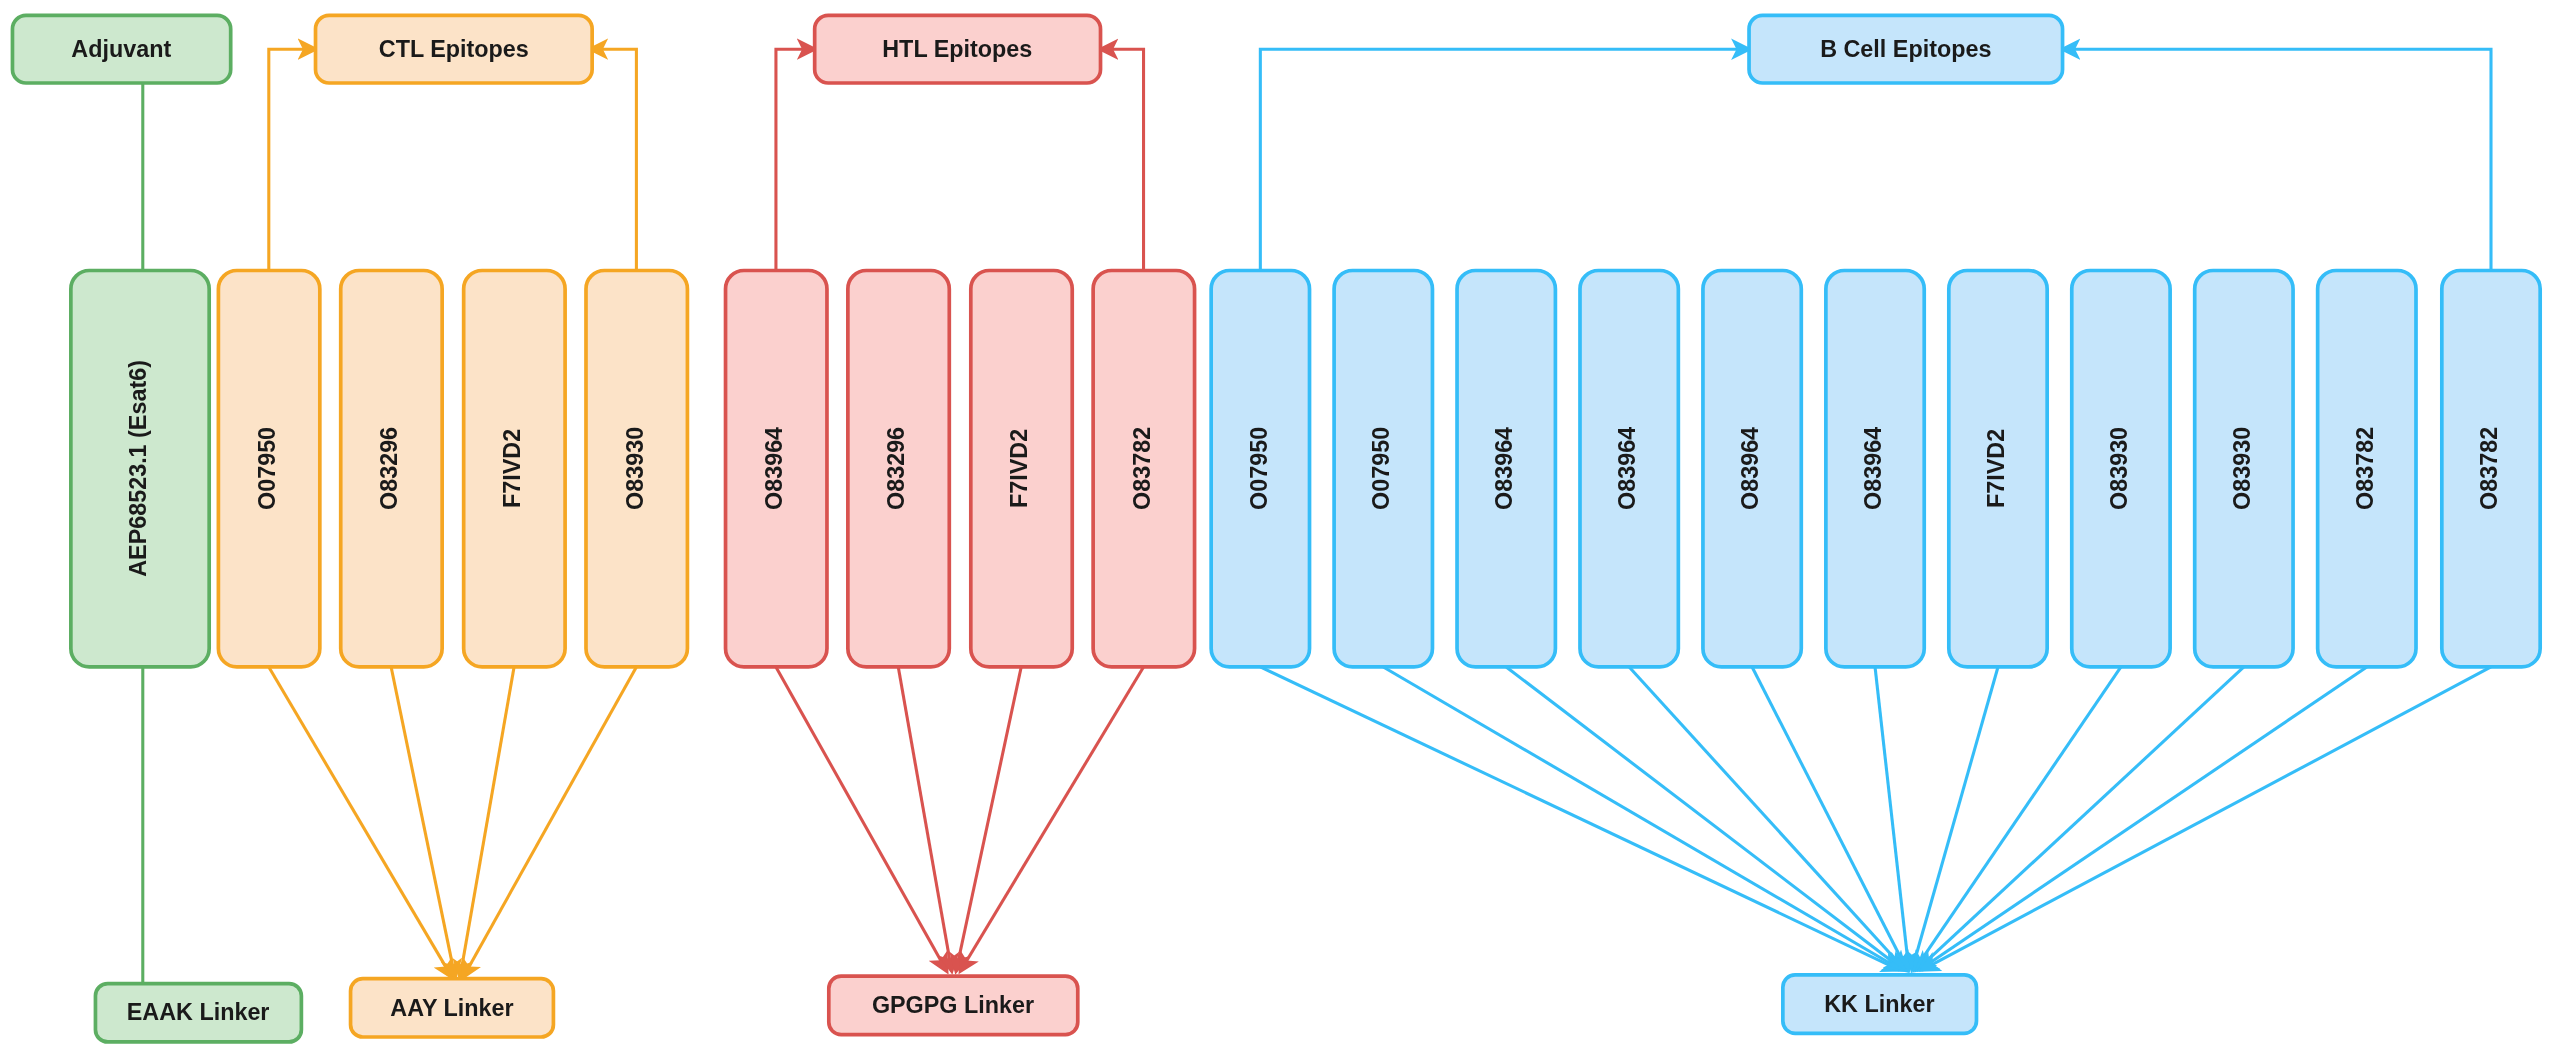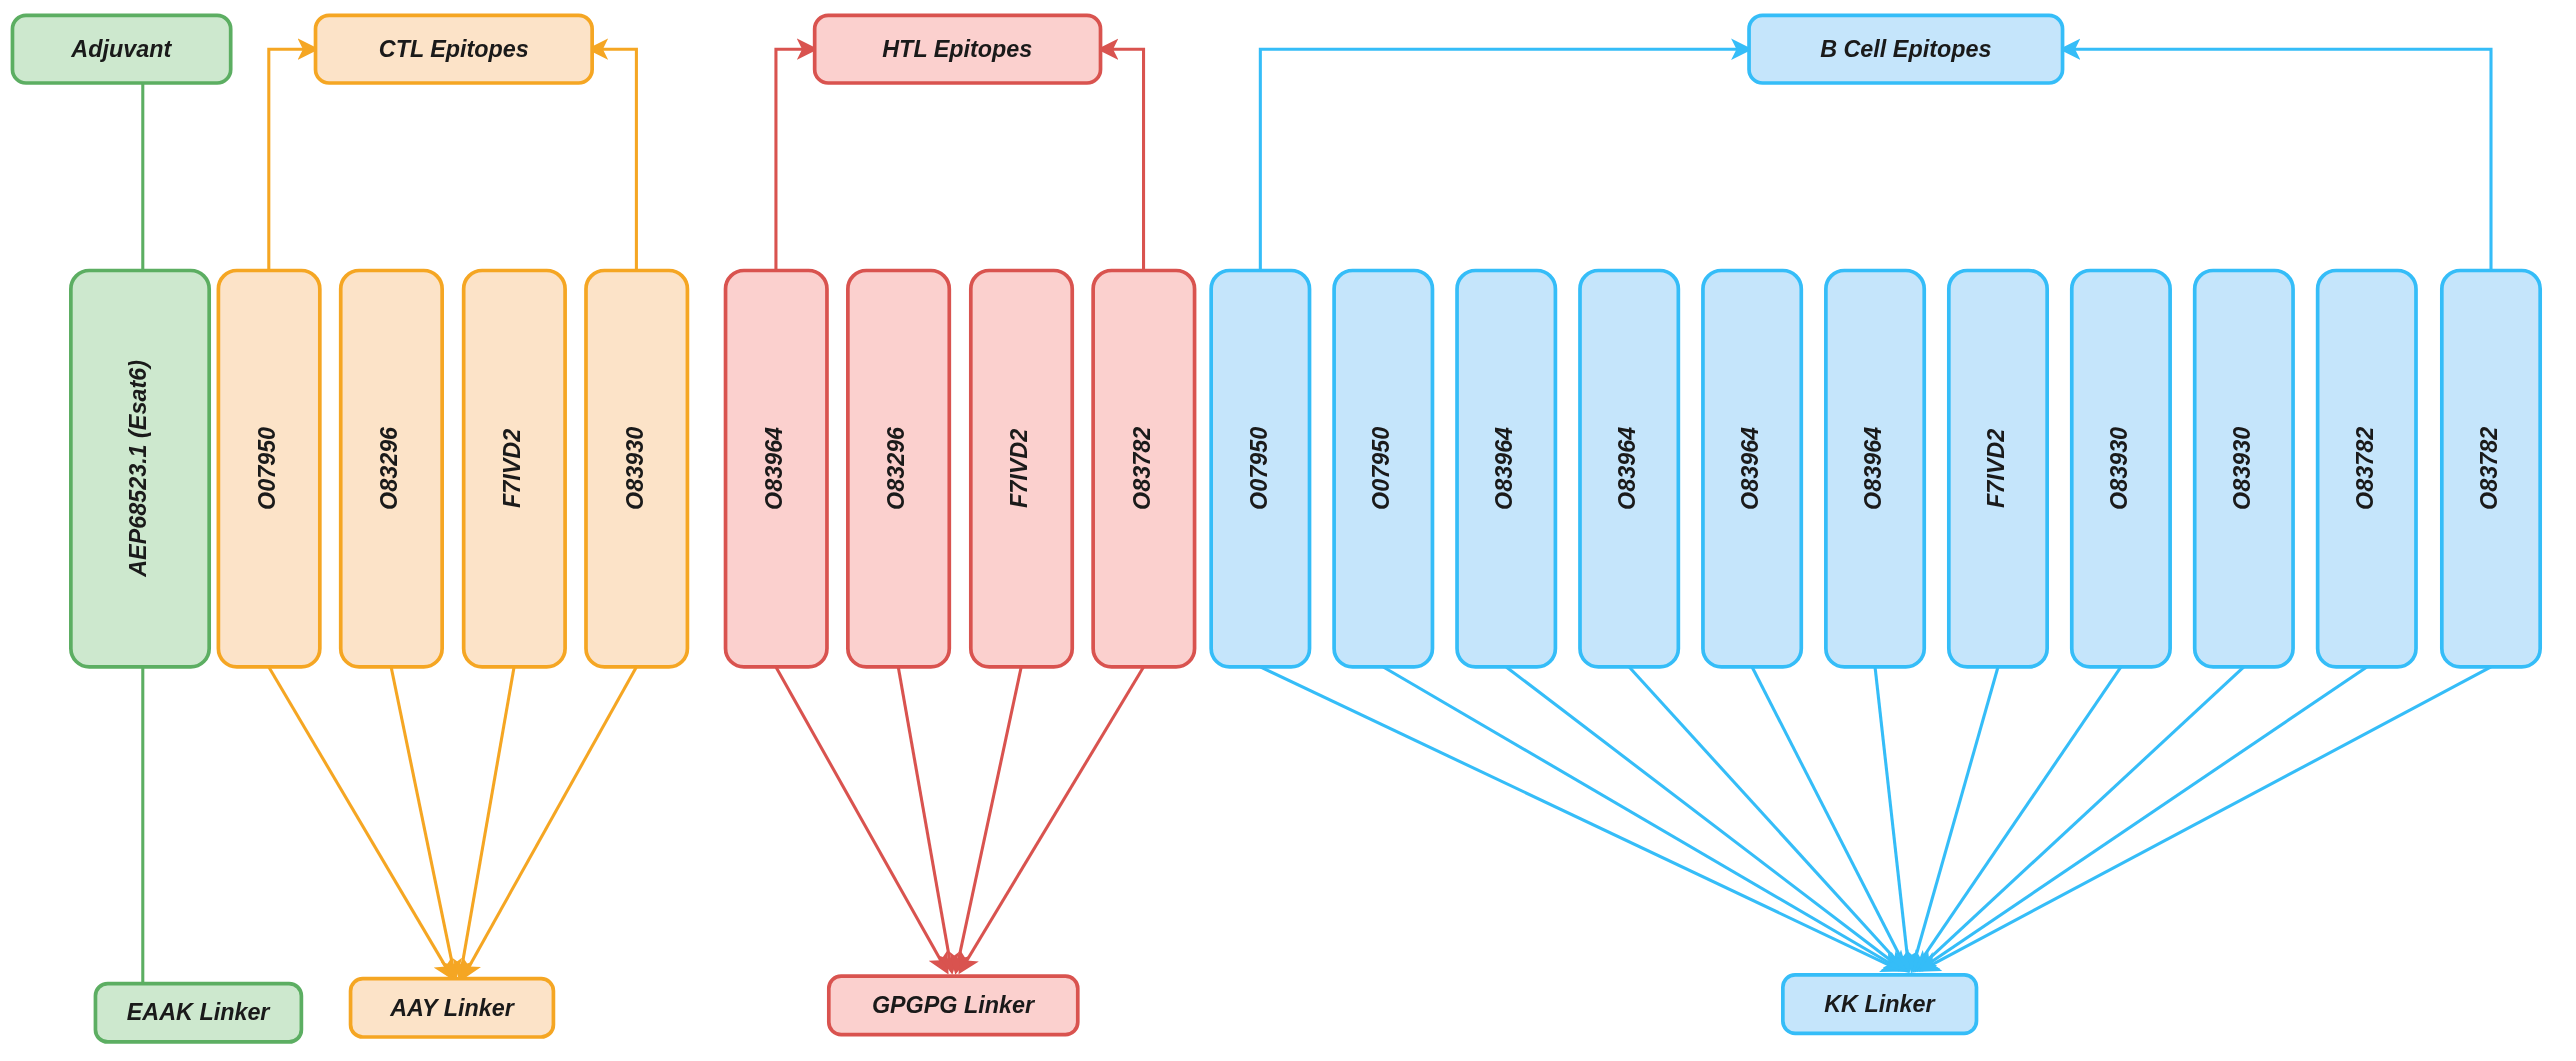"Adjuvant" #diagram-root { font-style: italic -> none }
